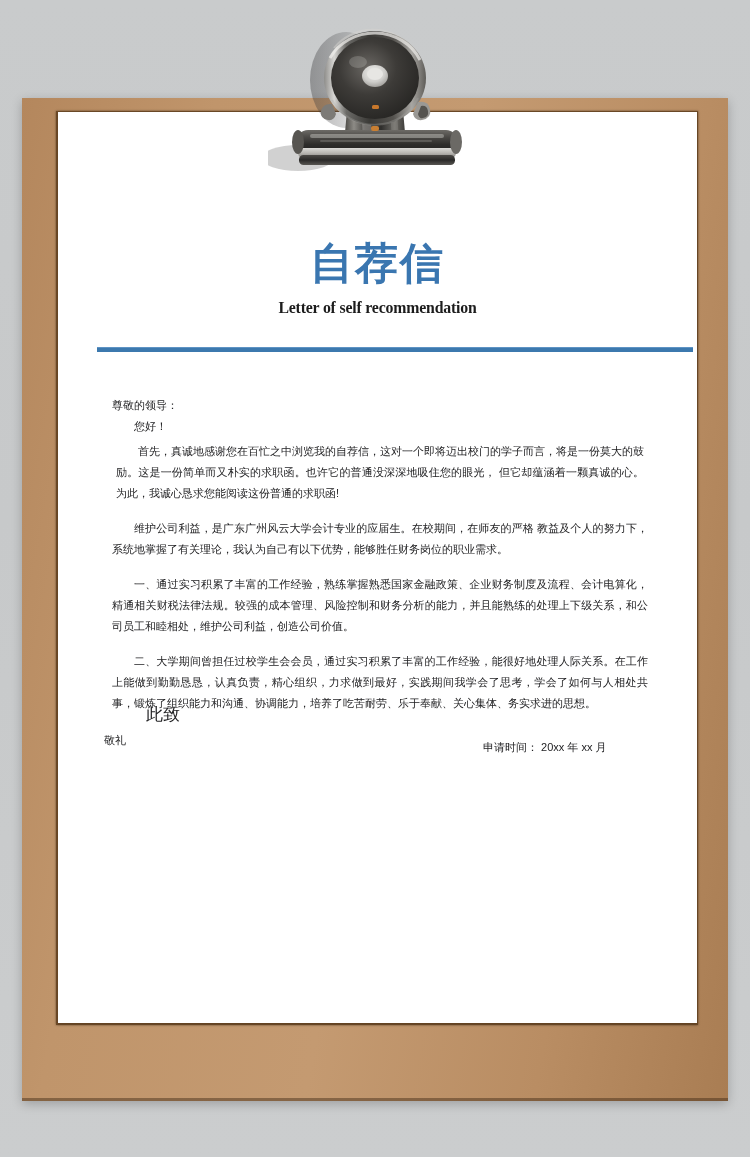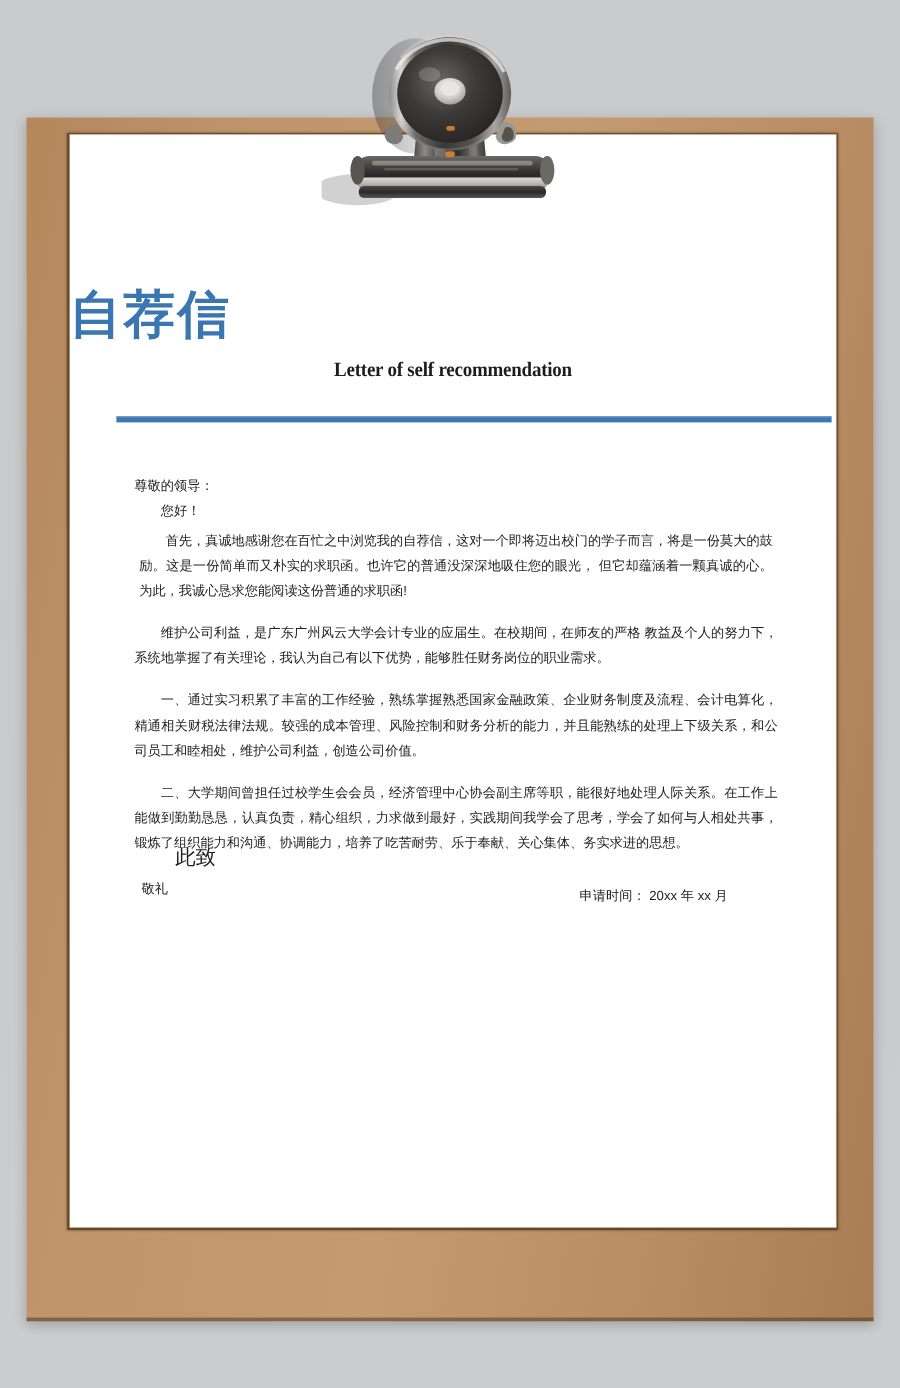"自荐信" #title-cn { text-align: none -> center }
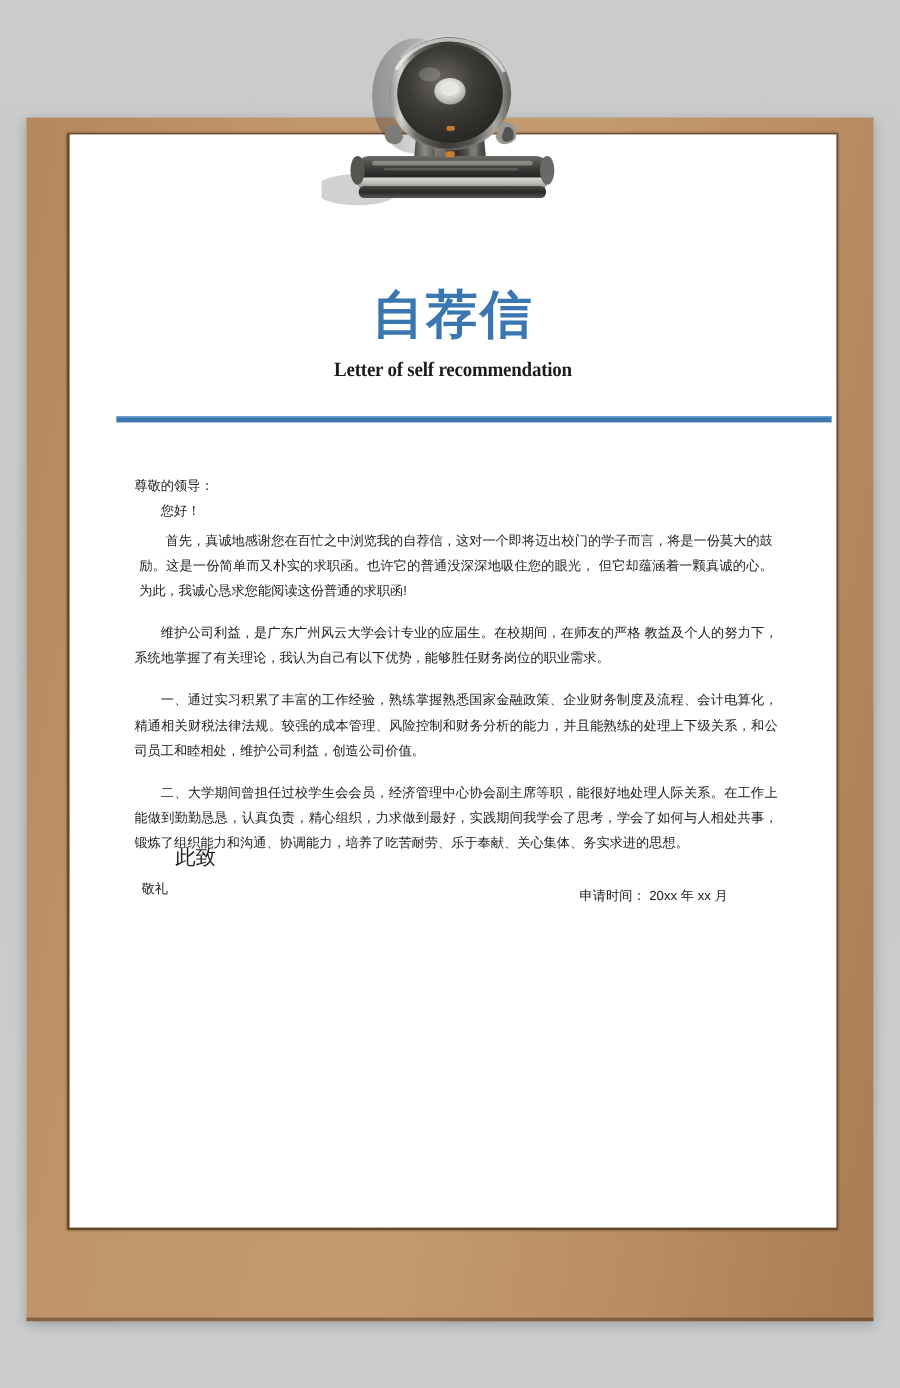"二、大学期间曾担任过校学生会会员，经济管理中心协会副主席等职，能很好地处理人际关" p.para { text: 经济管理中心协会副主席等职 -> 通过实习积累了丰富的工作经验 }
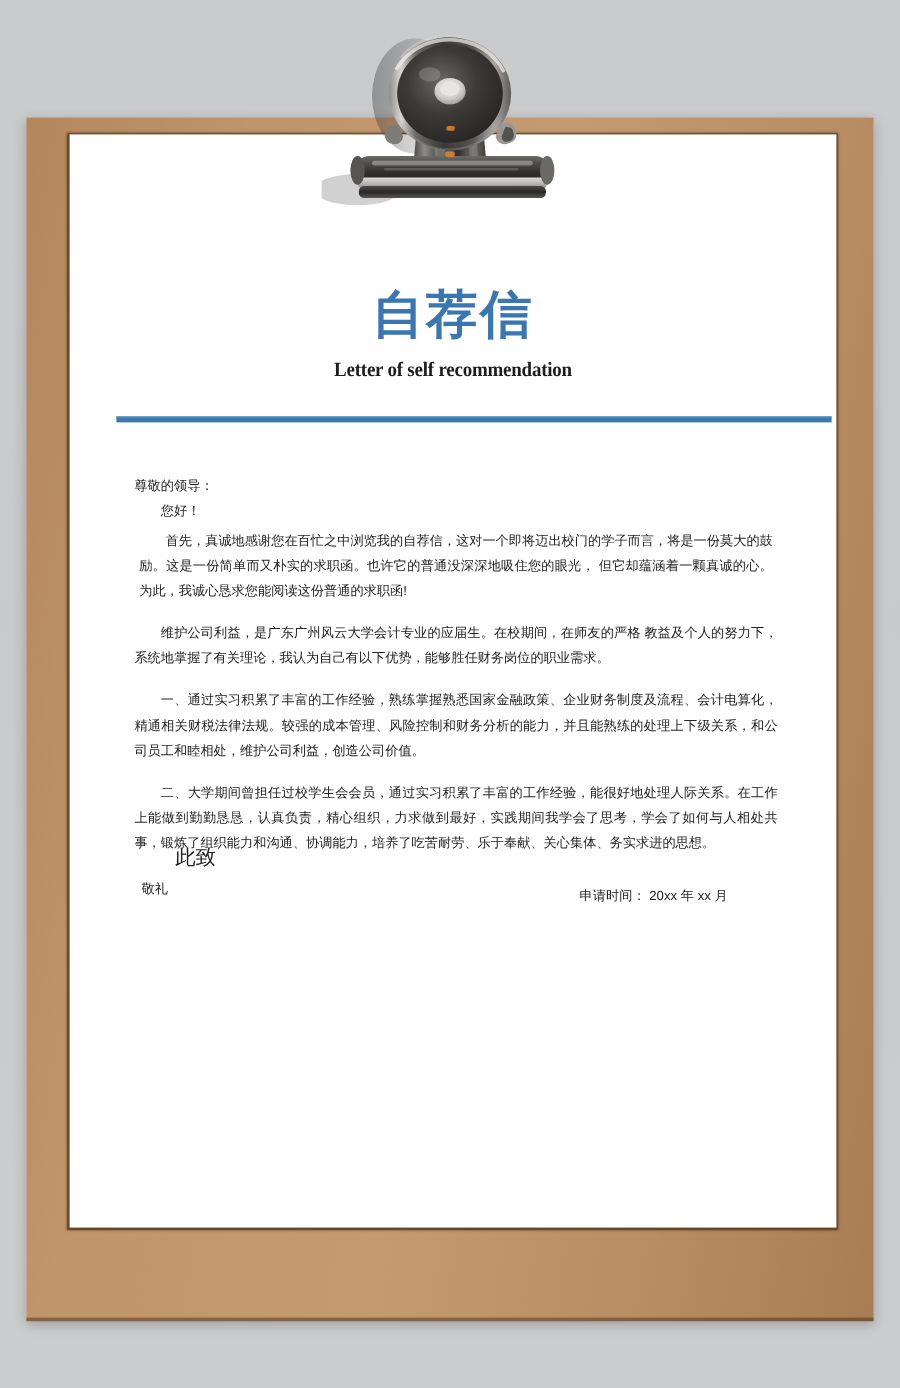"敬礼" #closing-2 { left: 60px -> 46px }
